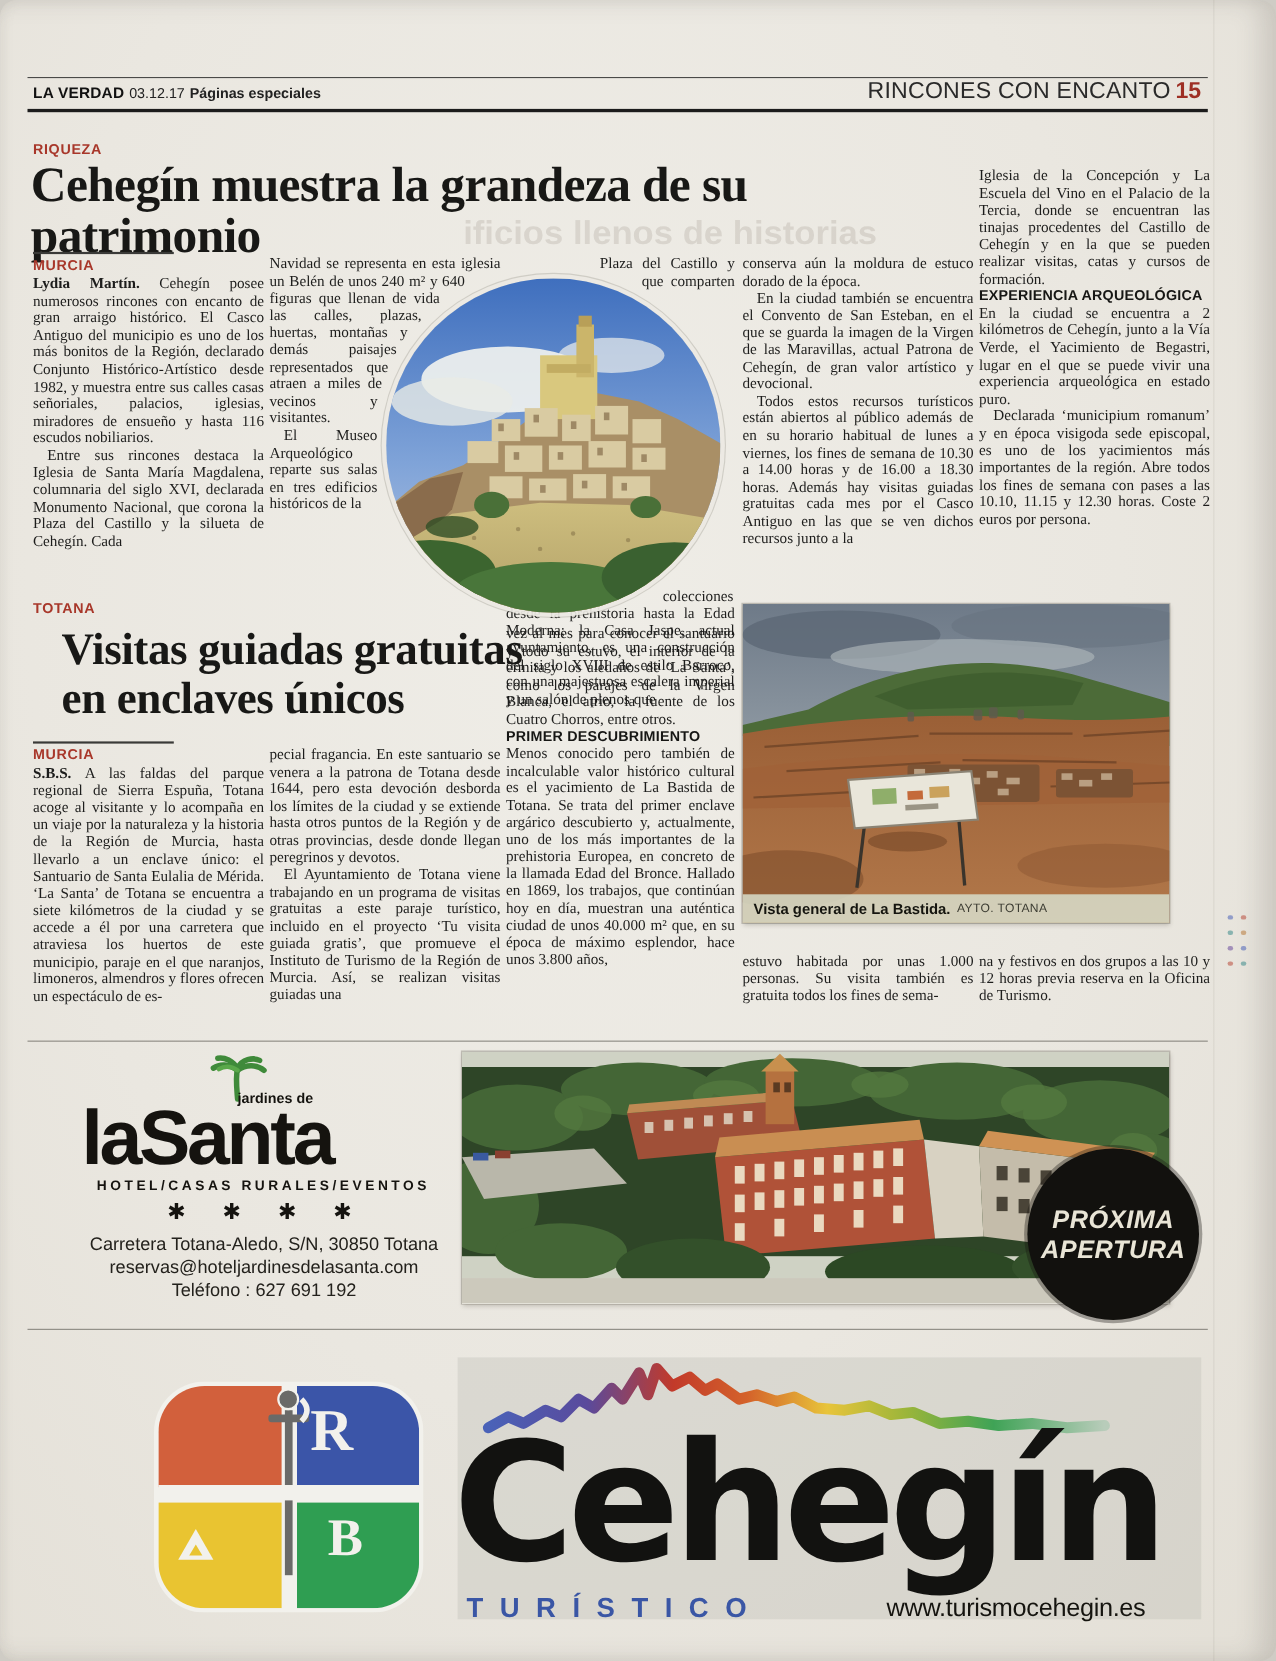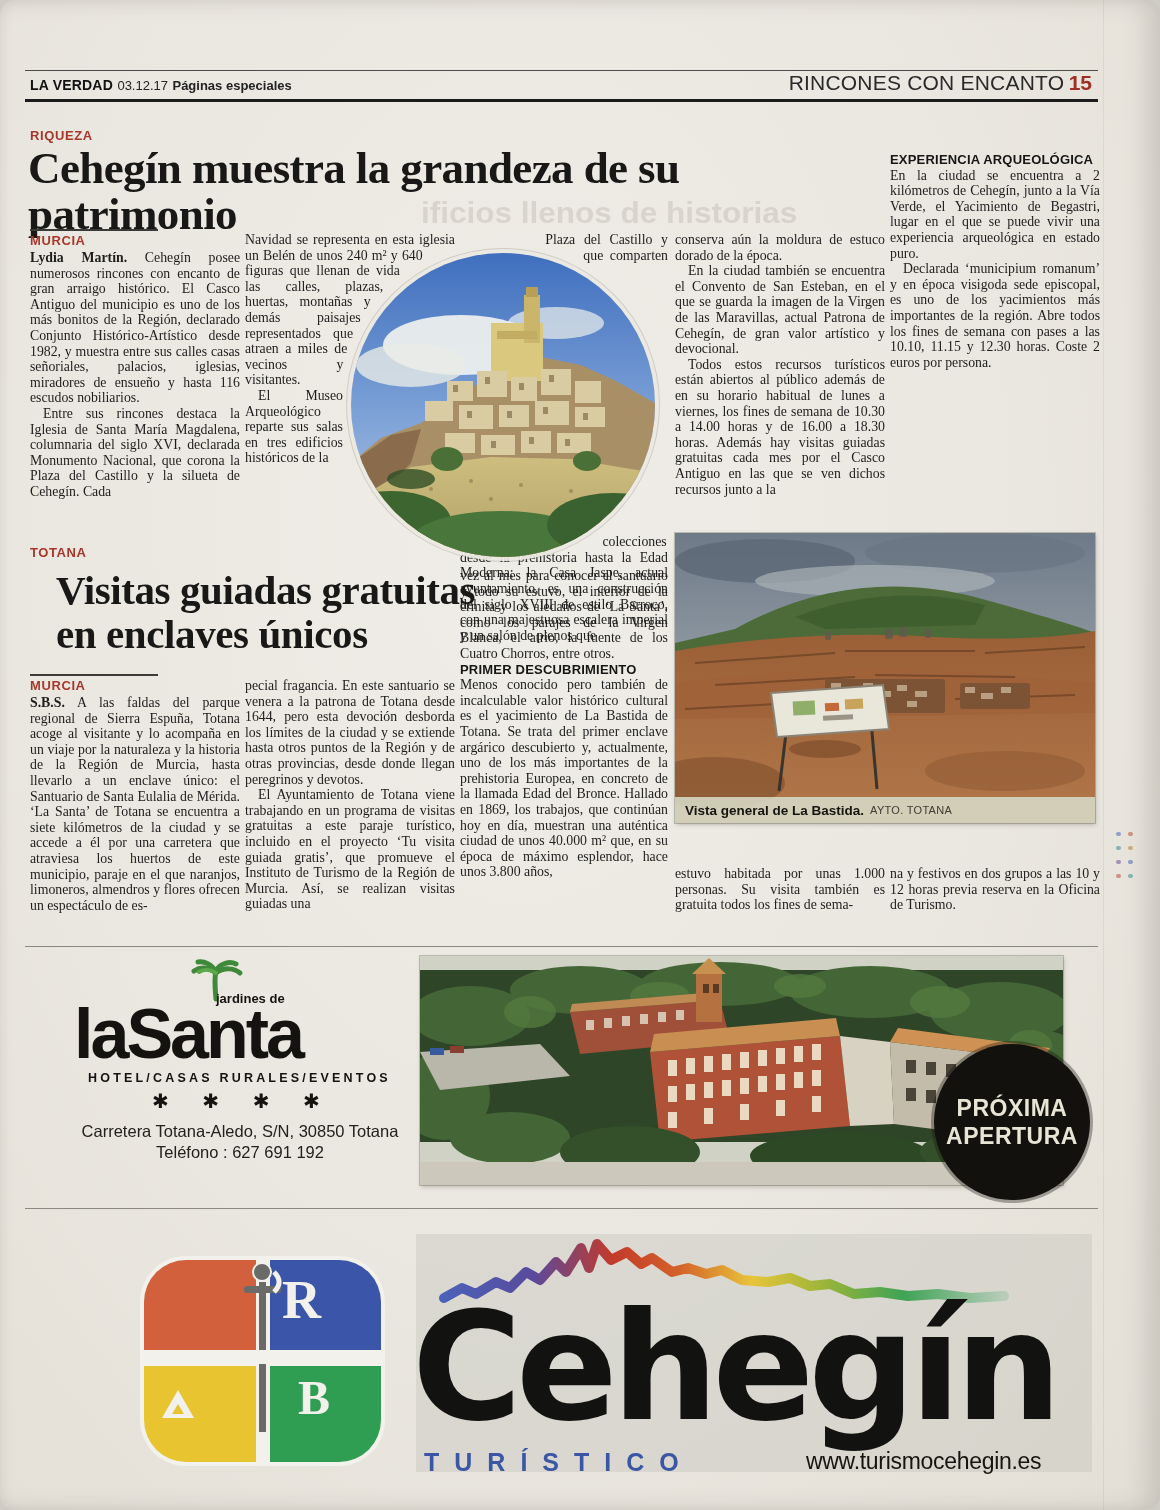"Iglesia de la Concepción y" p { html: none -> <p>Iglesia de la Concepción y La Escuela del Vino en el Palacio de la Tercia, donde se encuentran las tinajas procedentes del Castillo de Cehegín y en la que se pueden realizar visitas, catas y cursos de formación.</p> }
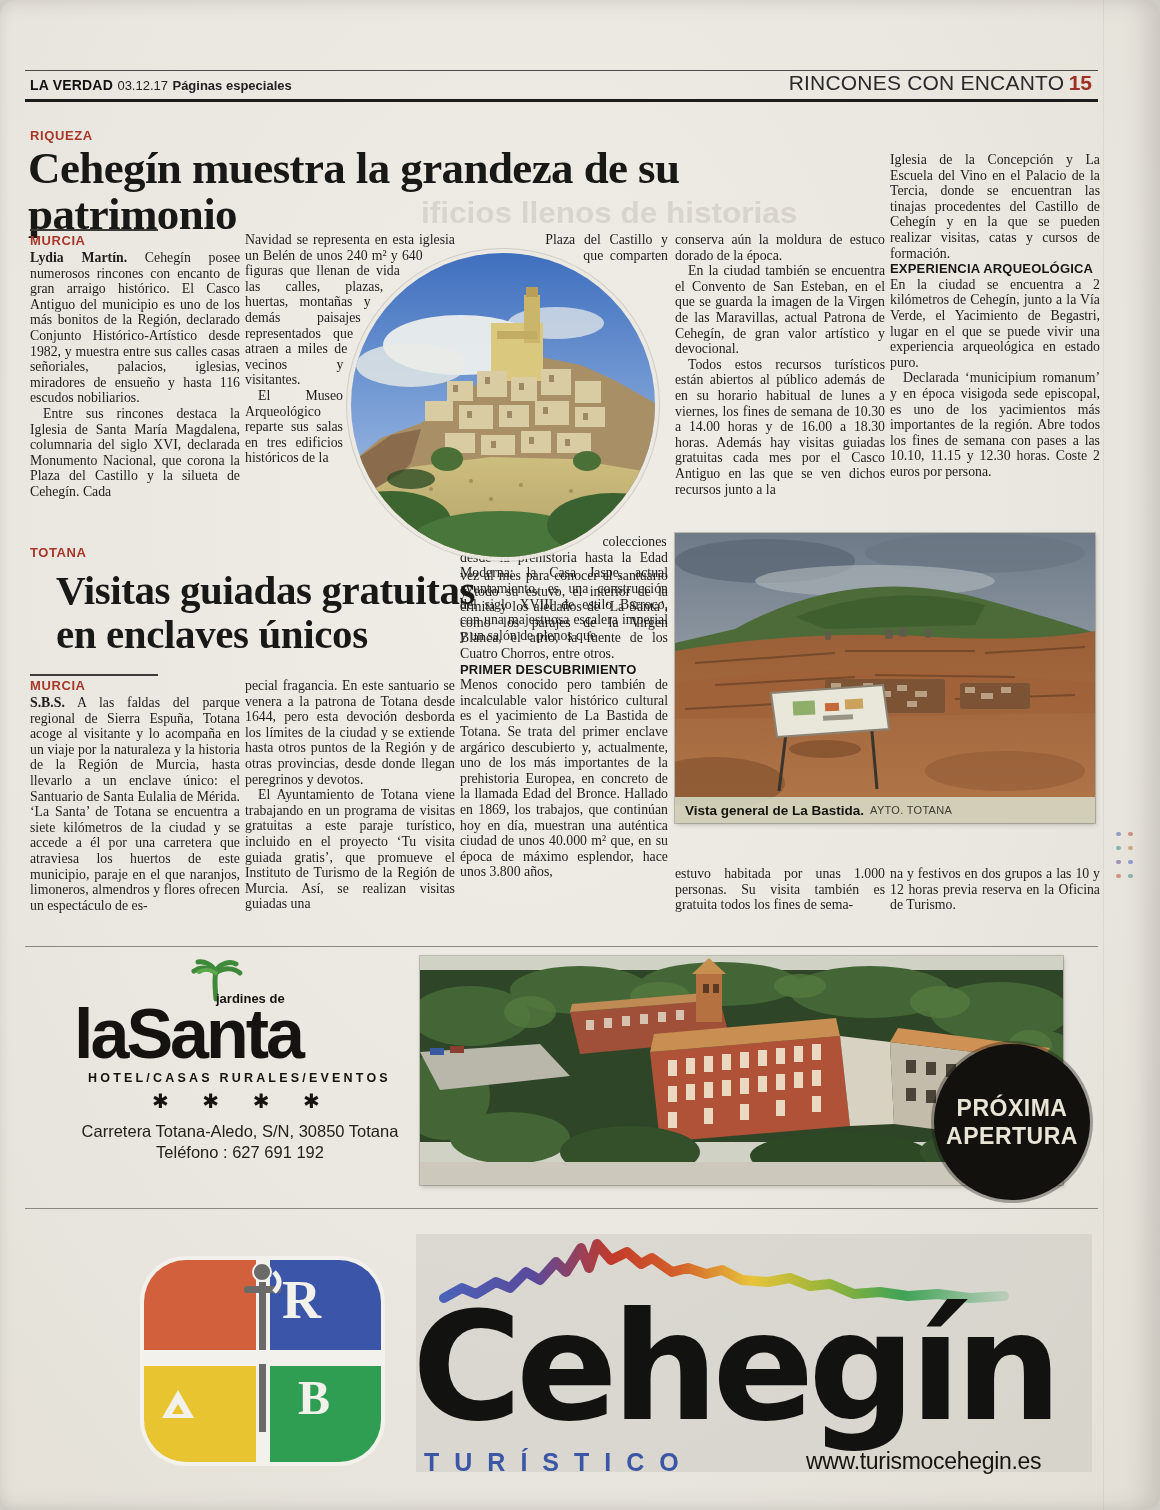"Vista general de La Bastida." div.photo { top: 533px -> 549px; width: 420px -> 388px }
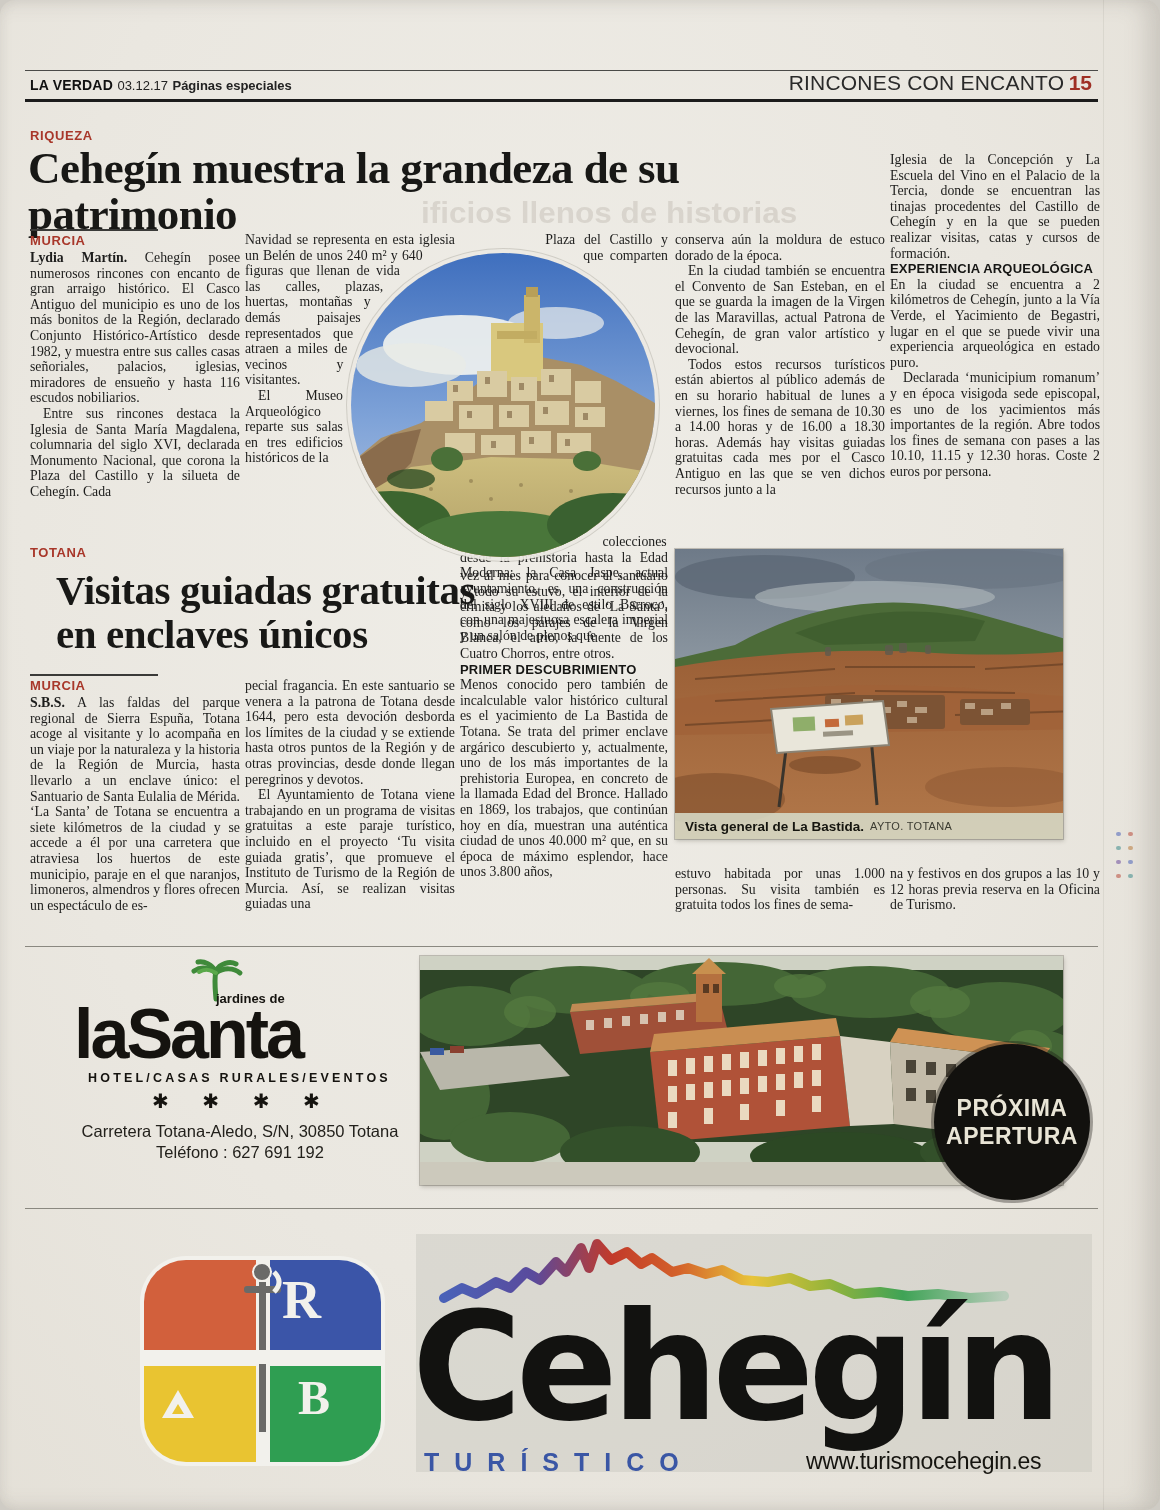"PRÓXIMA" div.badge { font-style: none -> italic }
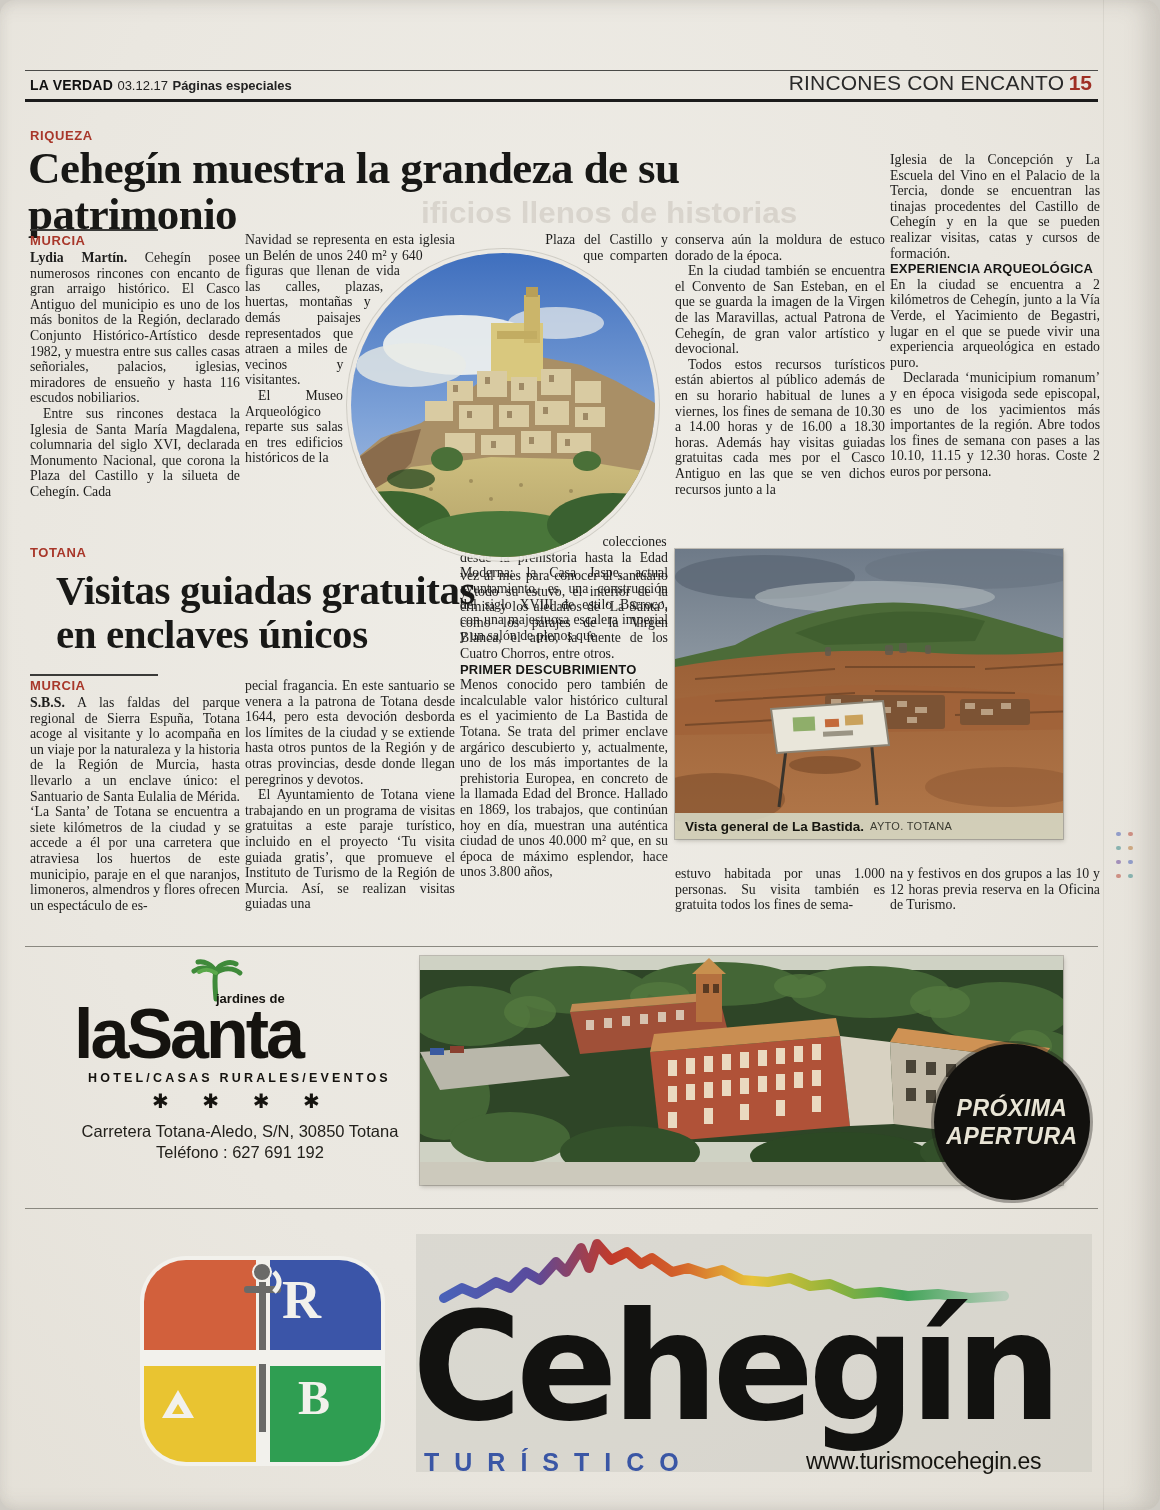"reservas@hoteljardinesdelasanta.com" div { html: none -> <div>reservas@hoteljardinesdelasanta.com</div> }
